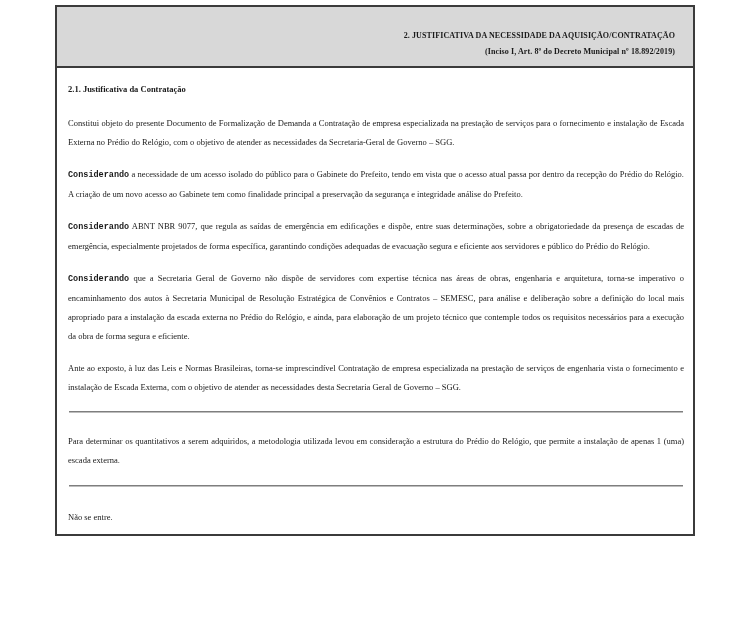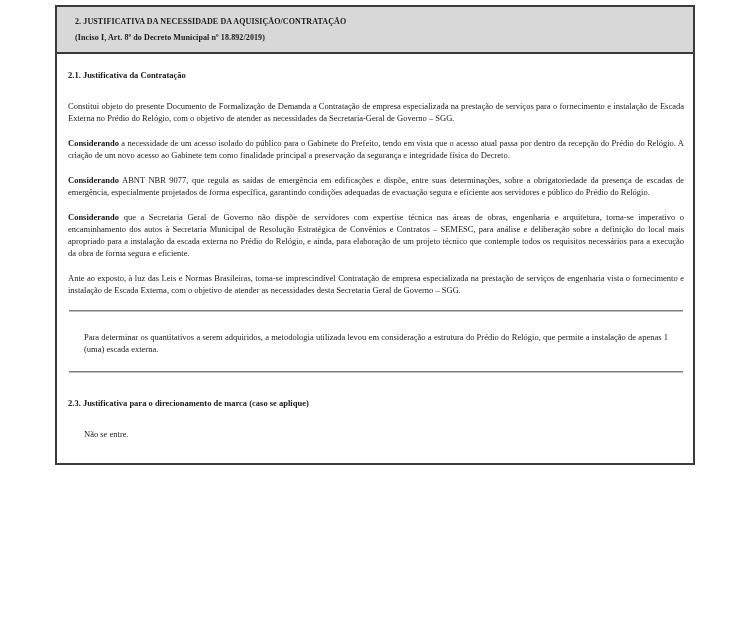"2. JUSTIFICATIVA DA NECESSIDADE DA" .doc-header { padding: 7px 18px 6px -> 21px 18px 6px; text-align: left -> right }
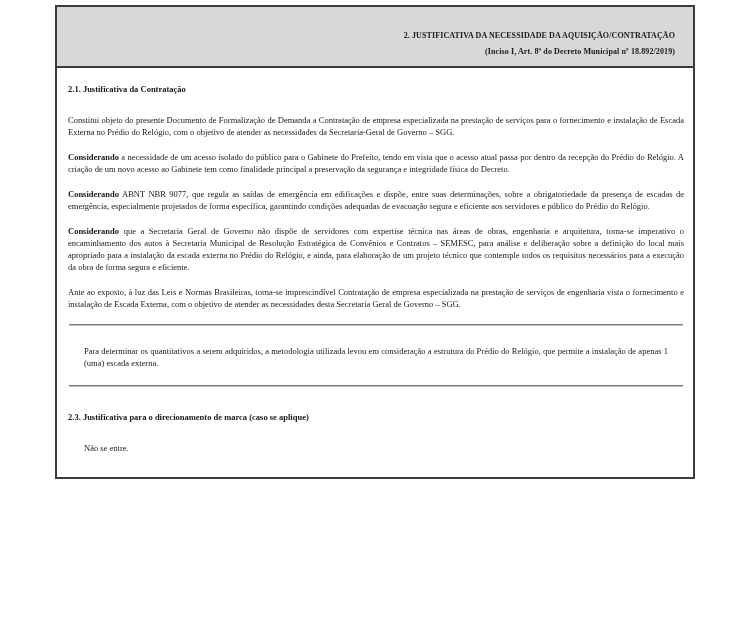"Constitui objeto do presente Documento" .doc-body p { line-height: 12px -> 19px }
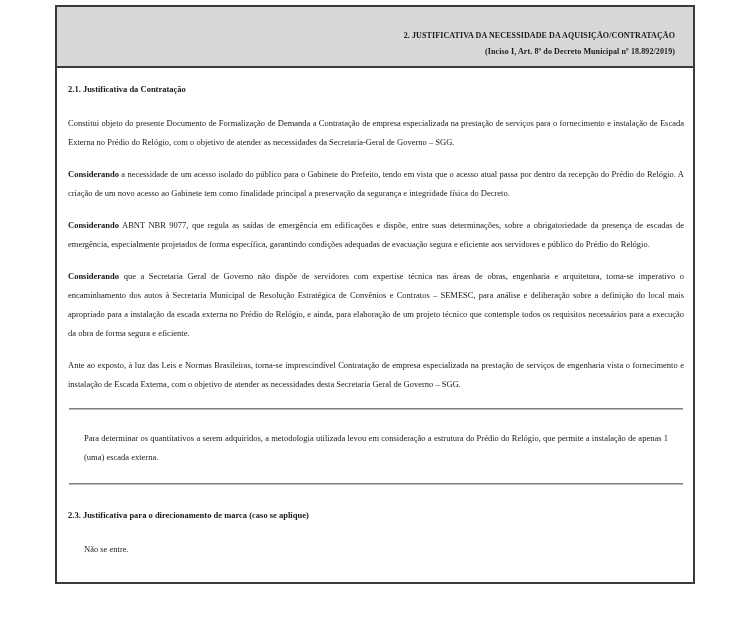"Considerando" .lead { font-family: none -> Liberation Mono, monospace }
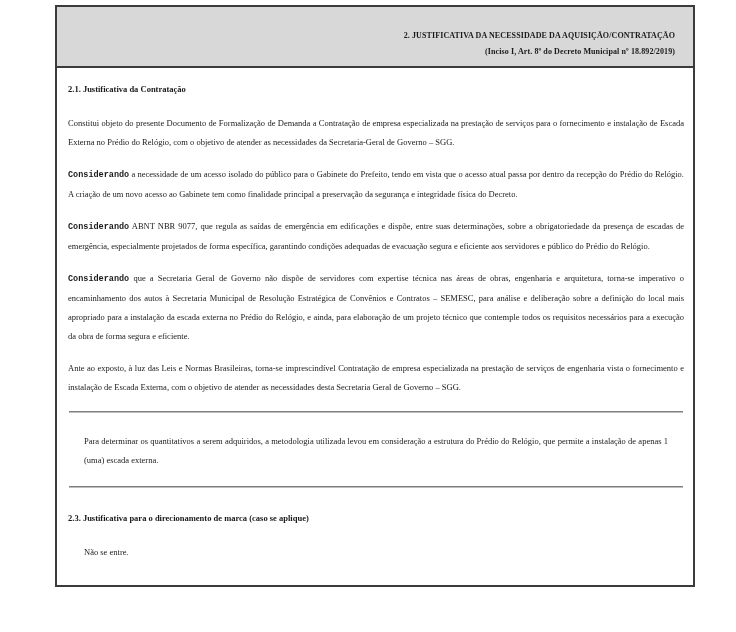"a necessidade de um acesso" span { text: física do Decreto -> análise do Prefeito }
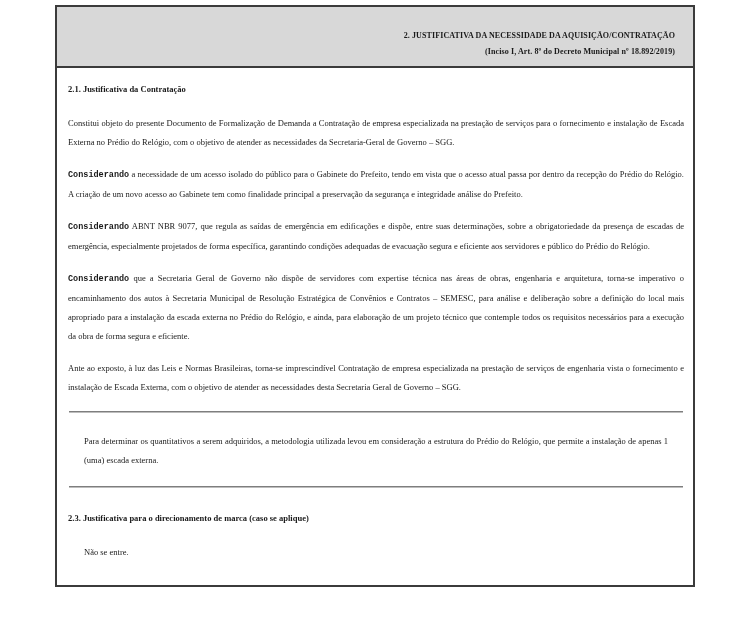"Para determinar os quantitativos a" .doc-body p.tight { margin: 16px -> 0 }
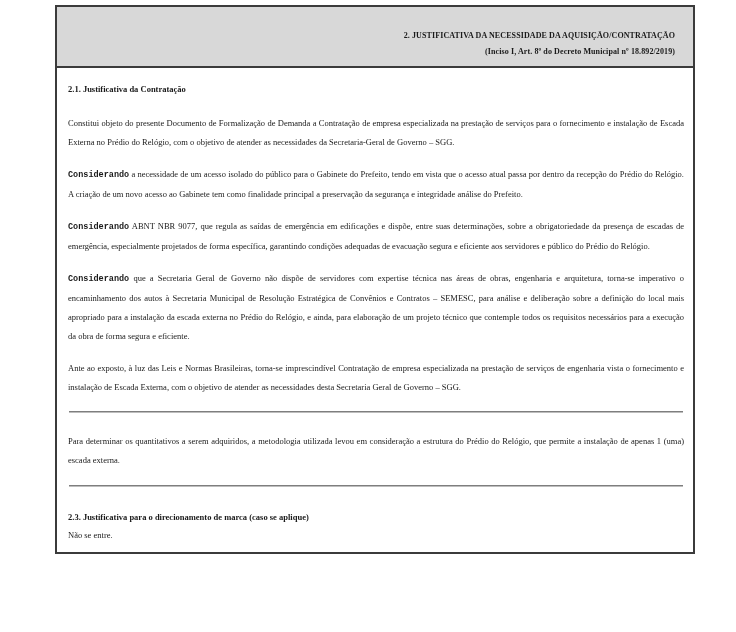"2.3. Justificativa para o direcionamento" h3.sec-heading { html: <h3>2.3. Justificativa para o direcionamento de marca (caso se aplique)</h3> -> none }
